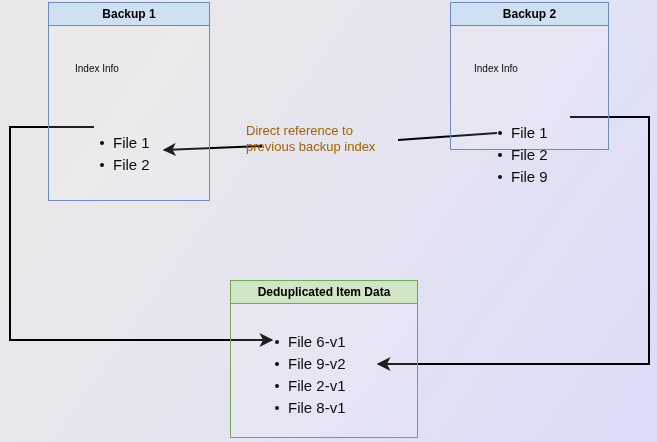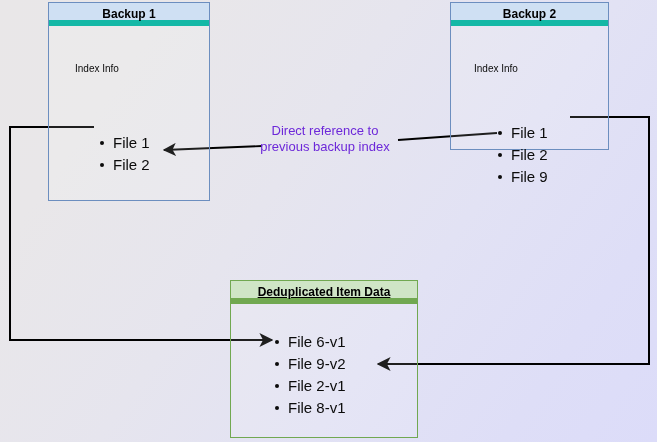"Backup 1" .box-header { border-bottom: 6px solid #14b8a6 -> 1px solid #14b8a6 }
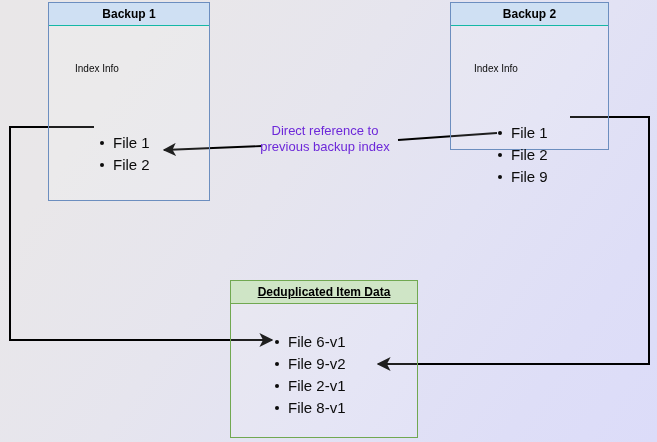"Direct reference to" .caption { color: #6d28d9 -> #a16207; text-align: center -> left }
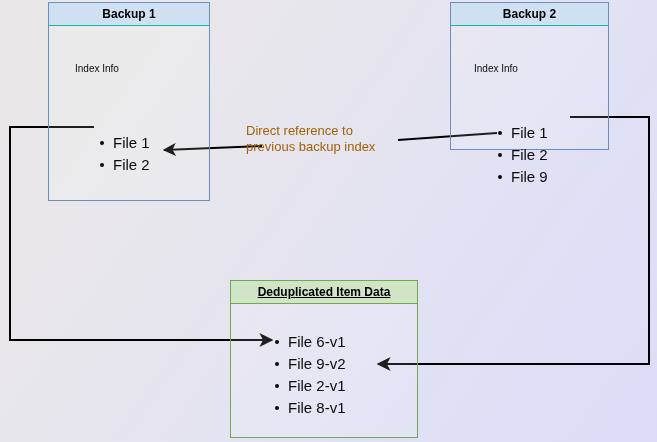"Deduplicated Item Data" .box.green { text-decoration: underline -> none }
